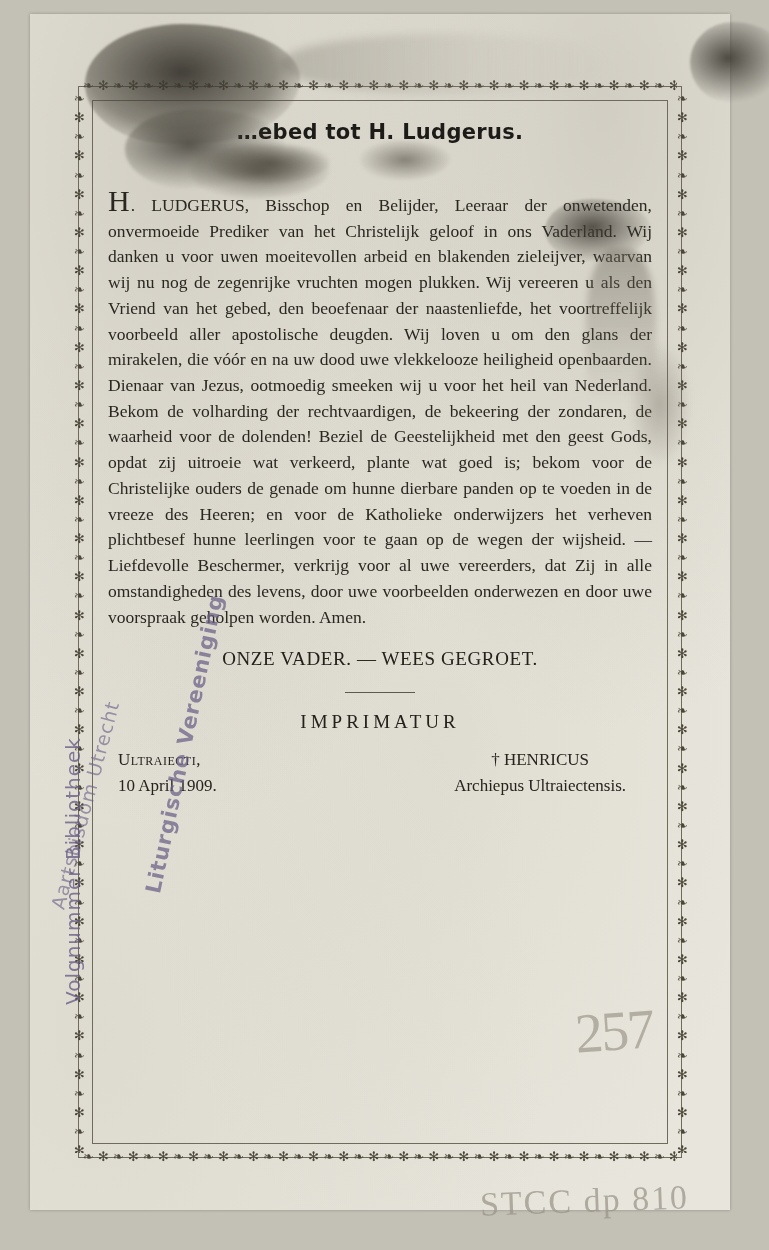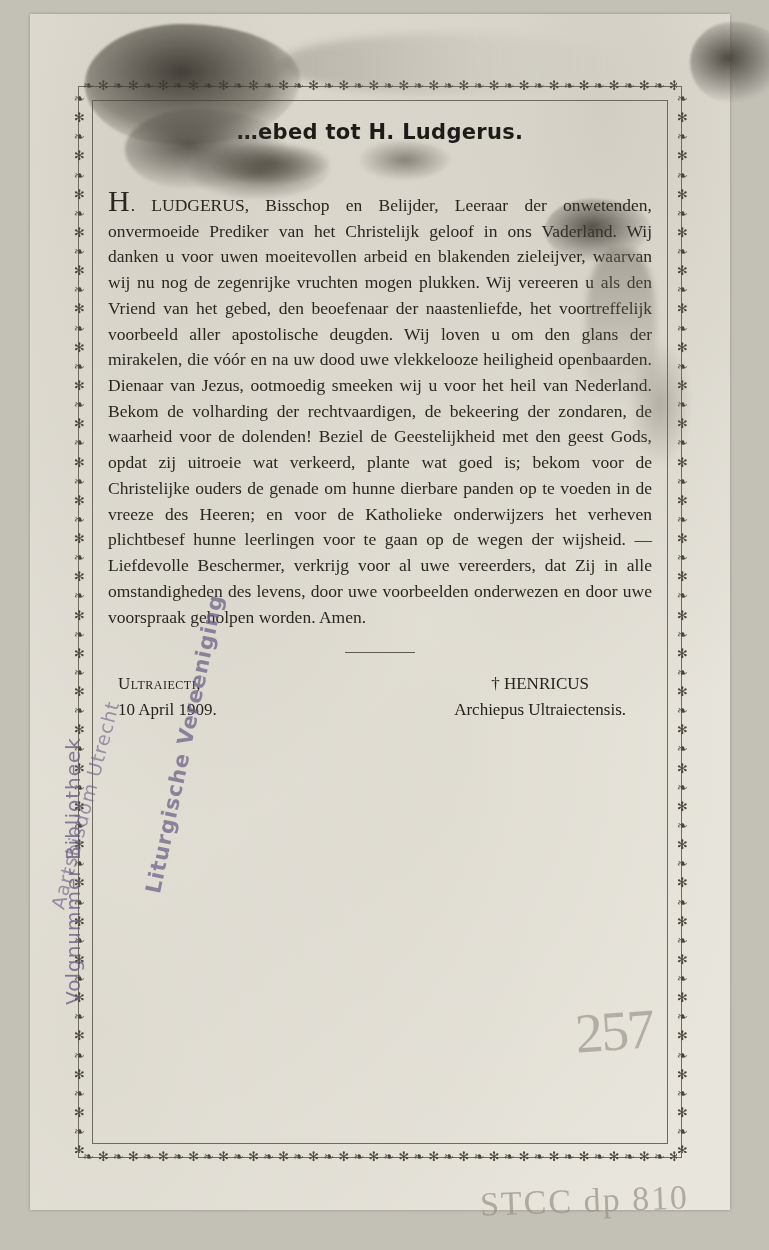"ONZE VADER. — WEES GEGROET." div.responses { html: none -> <div>ONZE VADER. — WEES GEGROET.</div> }
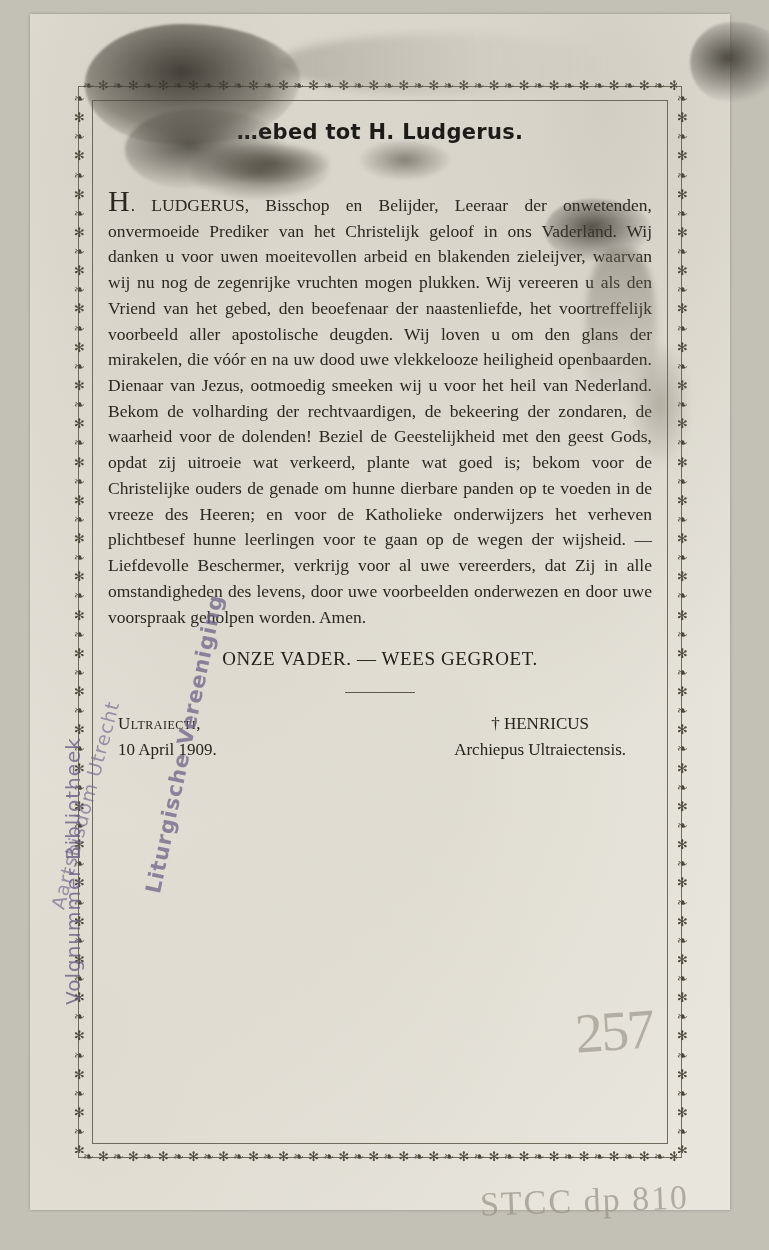"IMPRIMATUR" div.imprimatur-head { html: none -> <div>IMPRIMATUR</div> }
